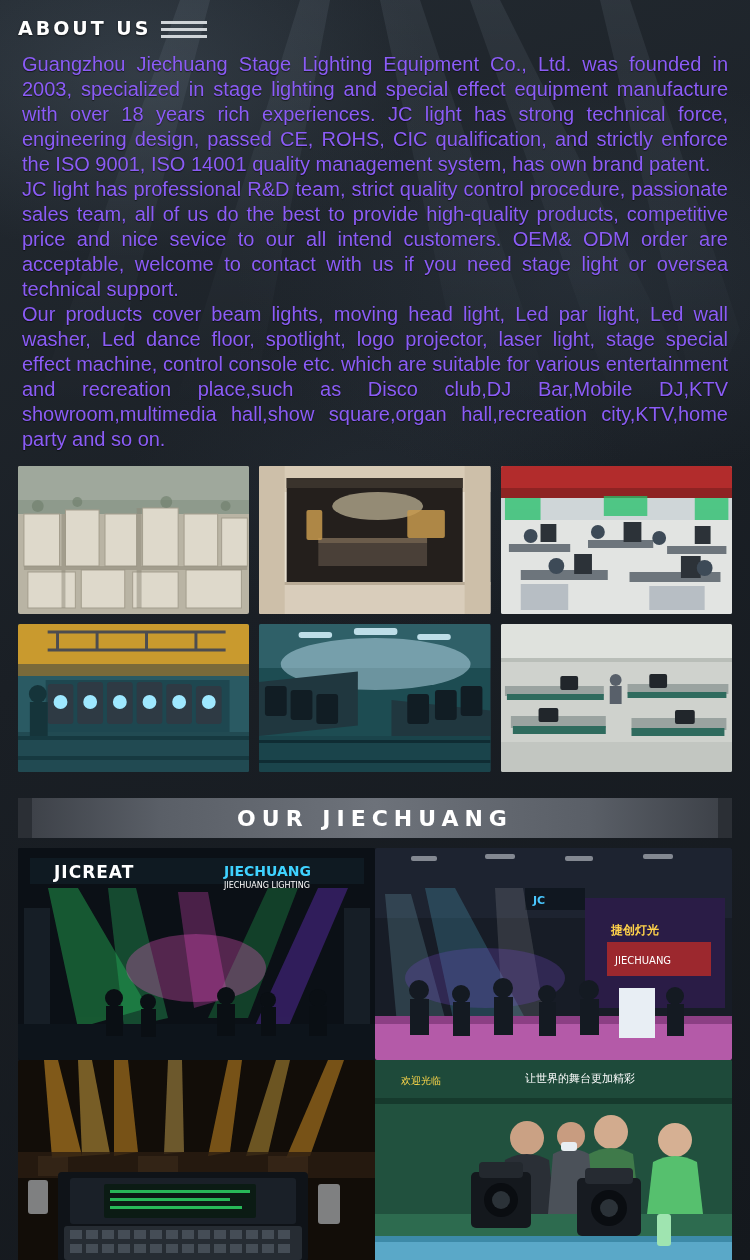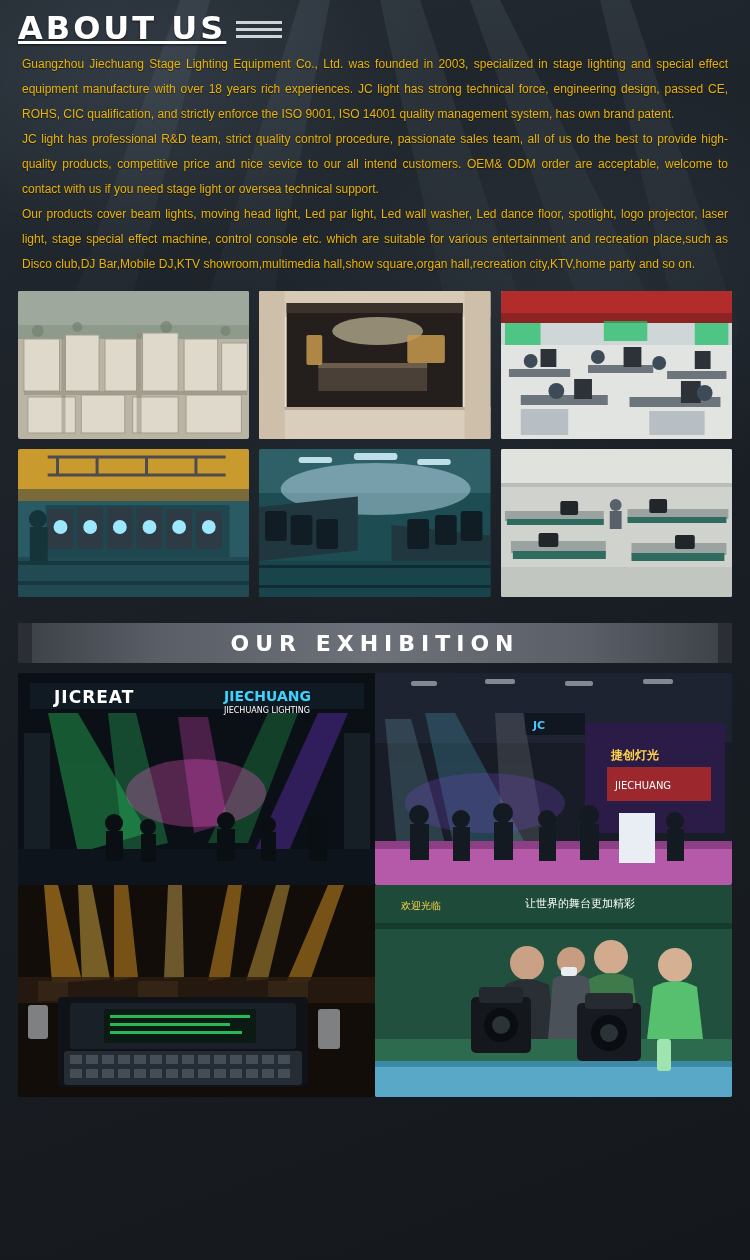"ABOUT US" .about-title { font-size: 32px -> 19px; text-decoration: underline -> none }
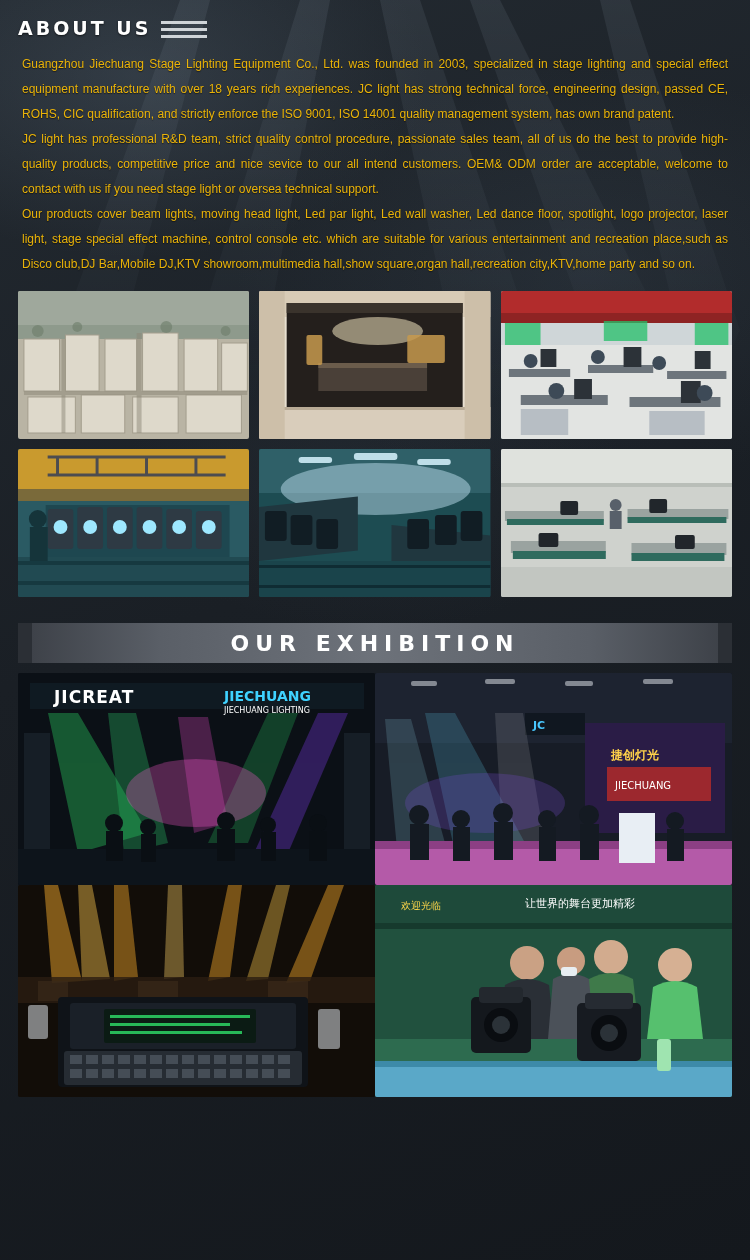"Guangzhou Jiechuang Stage Lighting" .about-body p { color: #eab308 -> #8b5cf6; font-size: 12px -> 20px }
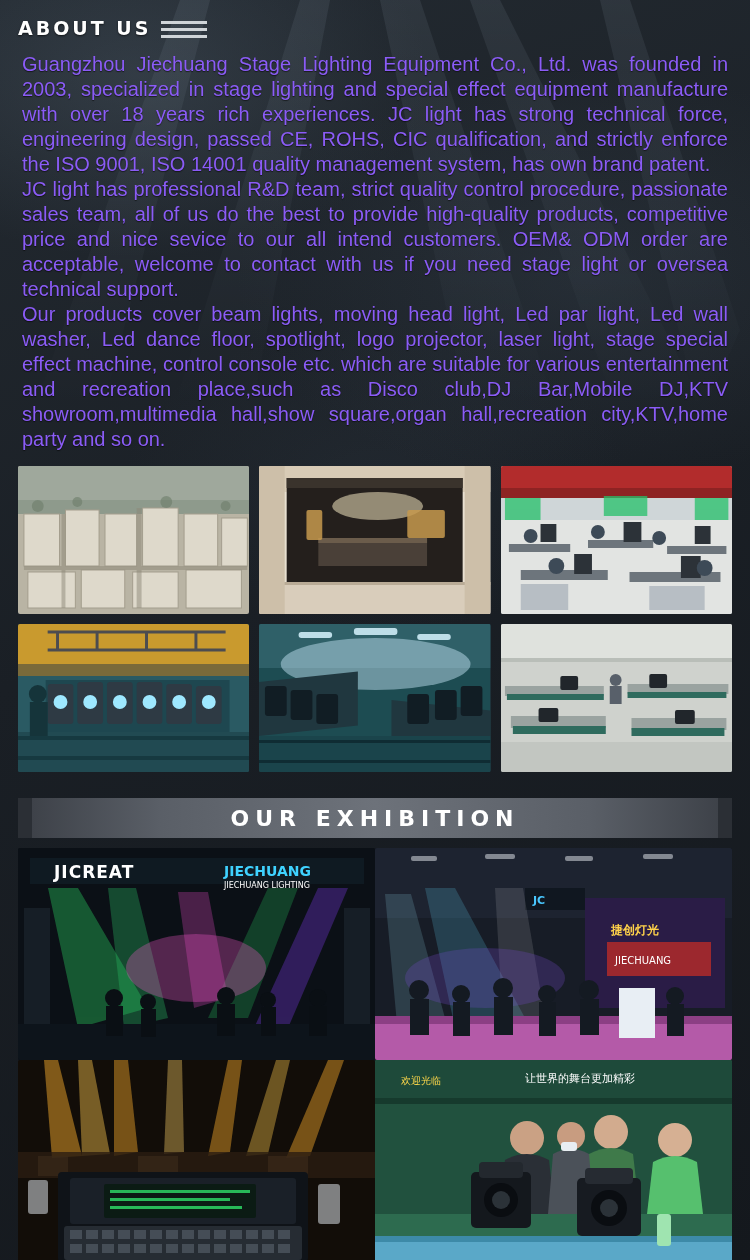"OUR EXHIBITION" div.exh-title { text: EXHIBITION -> JIECHUANG }
